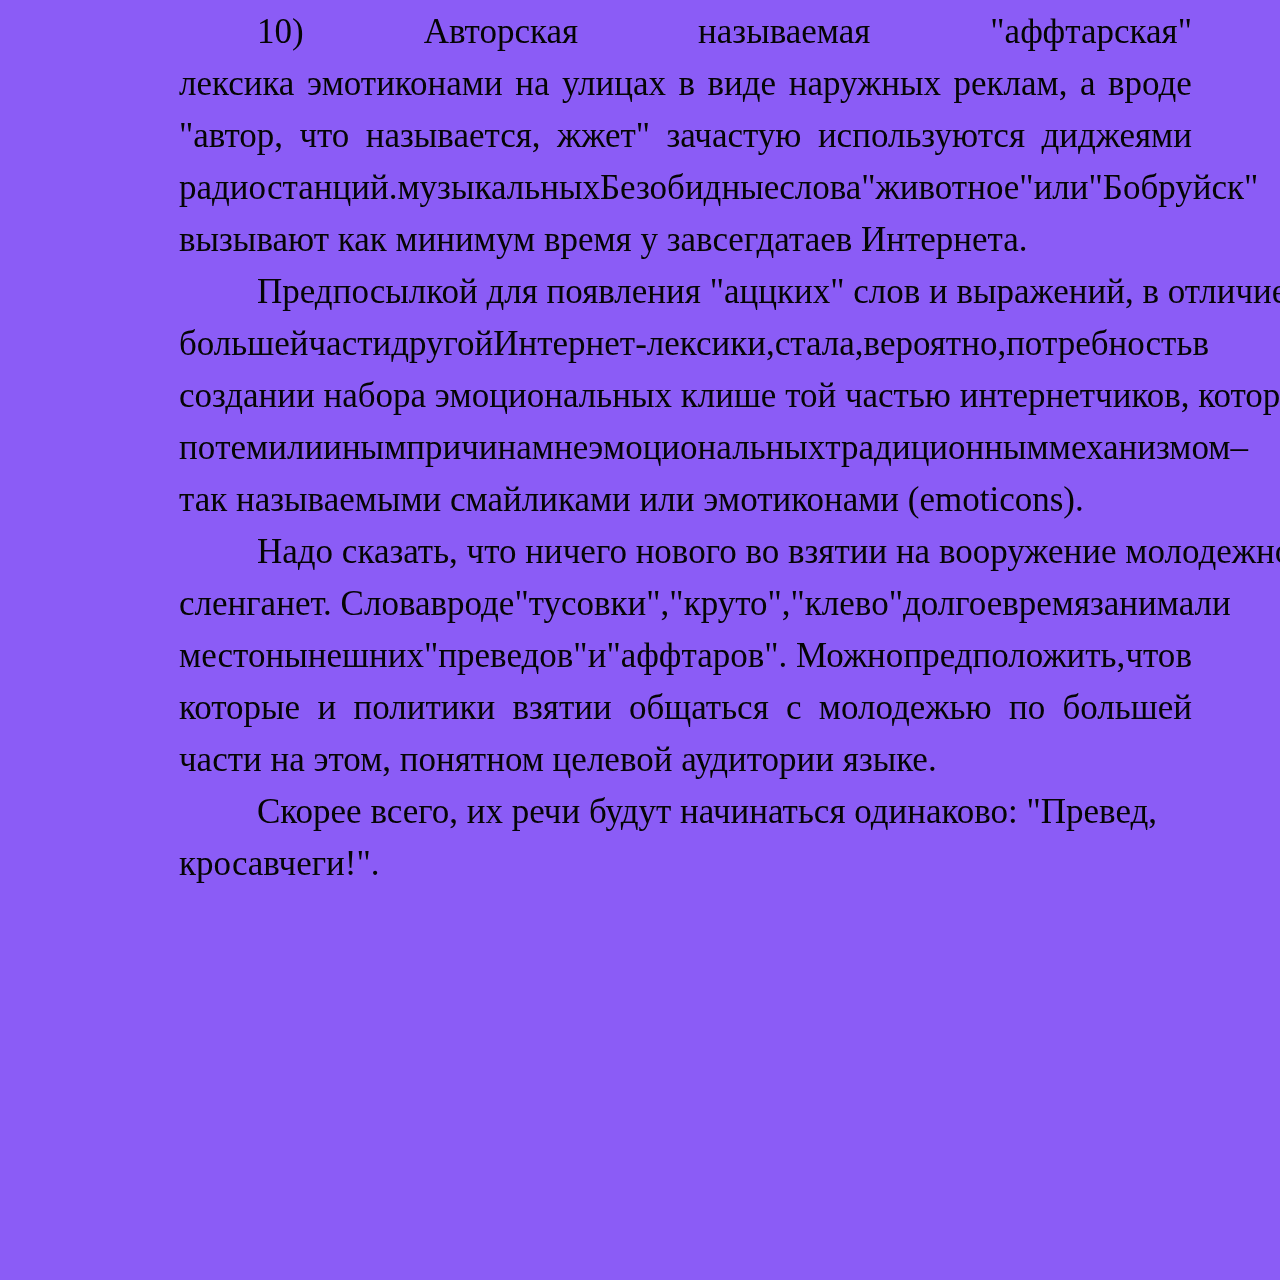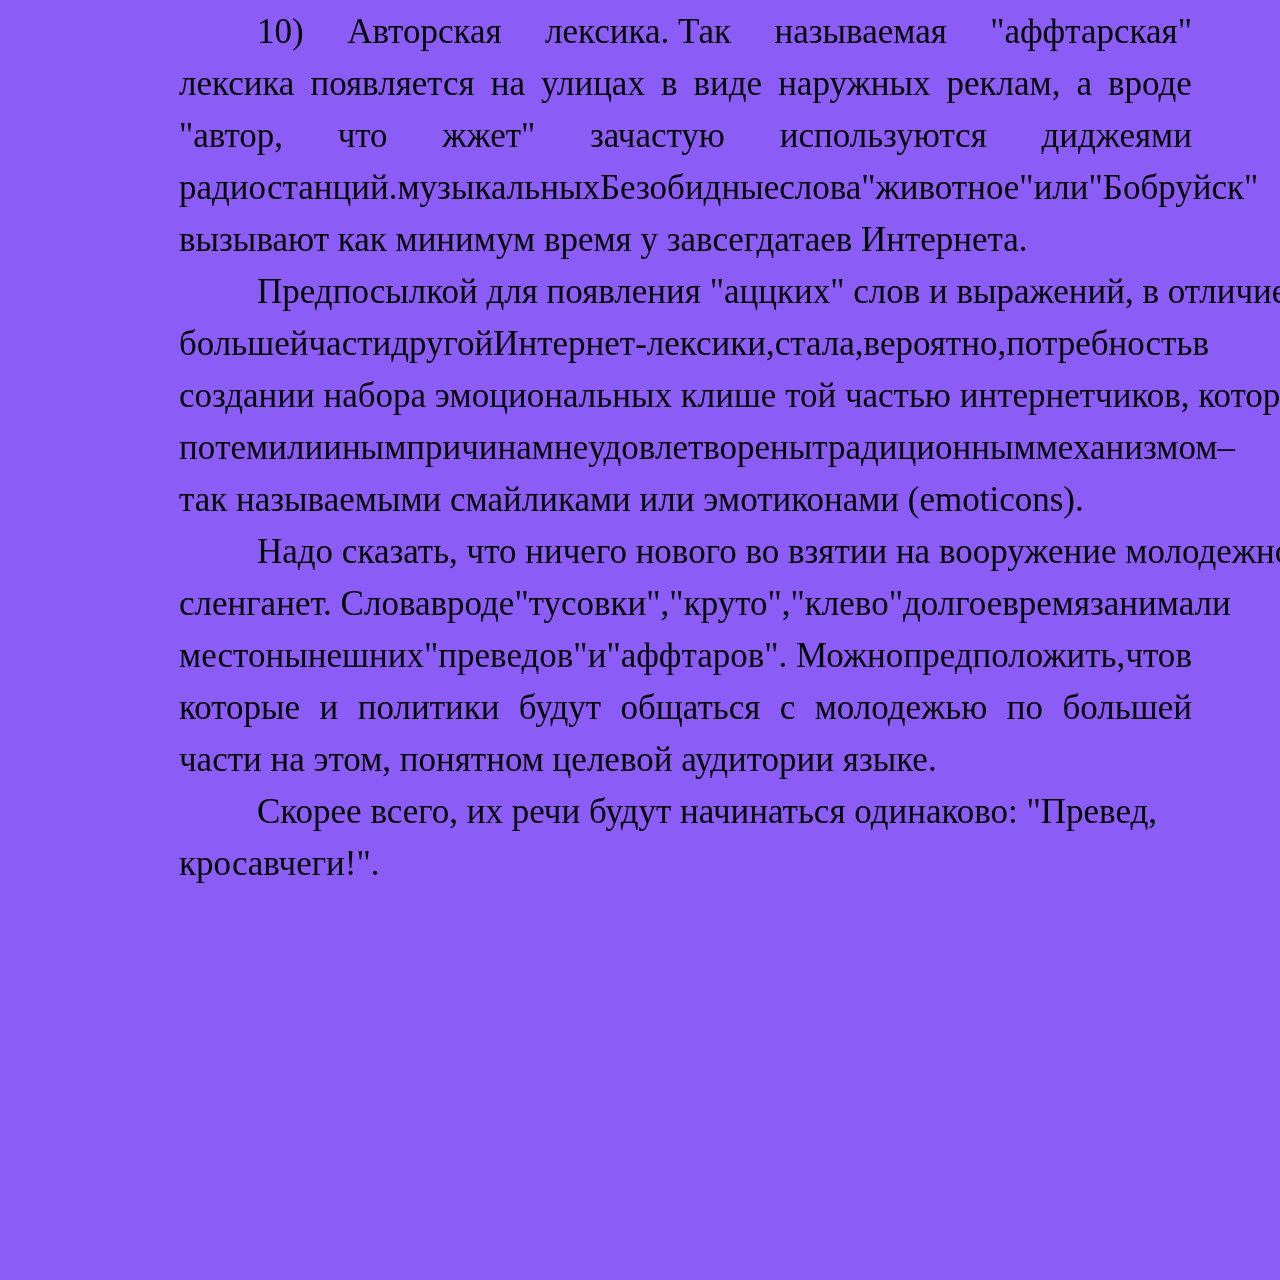"лексика. Так" span.w { html: <span>лексика. Так</span> -> none }
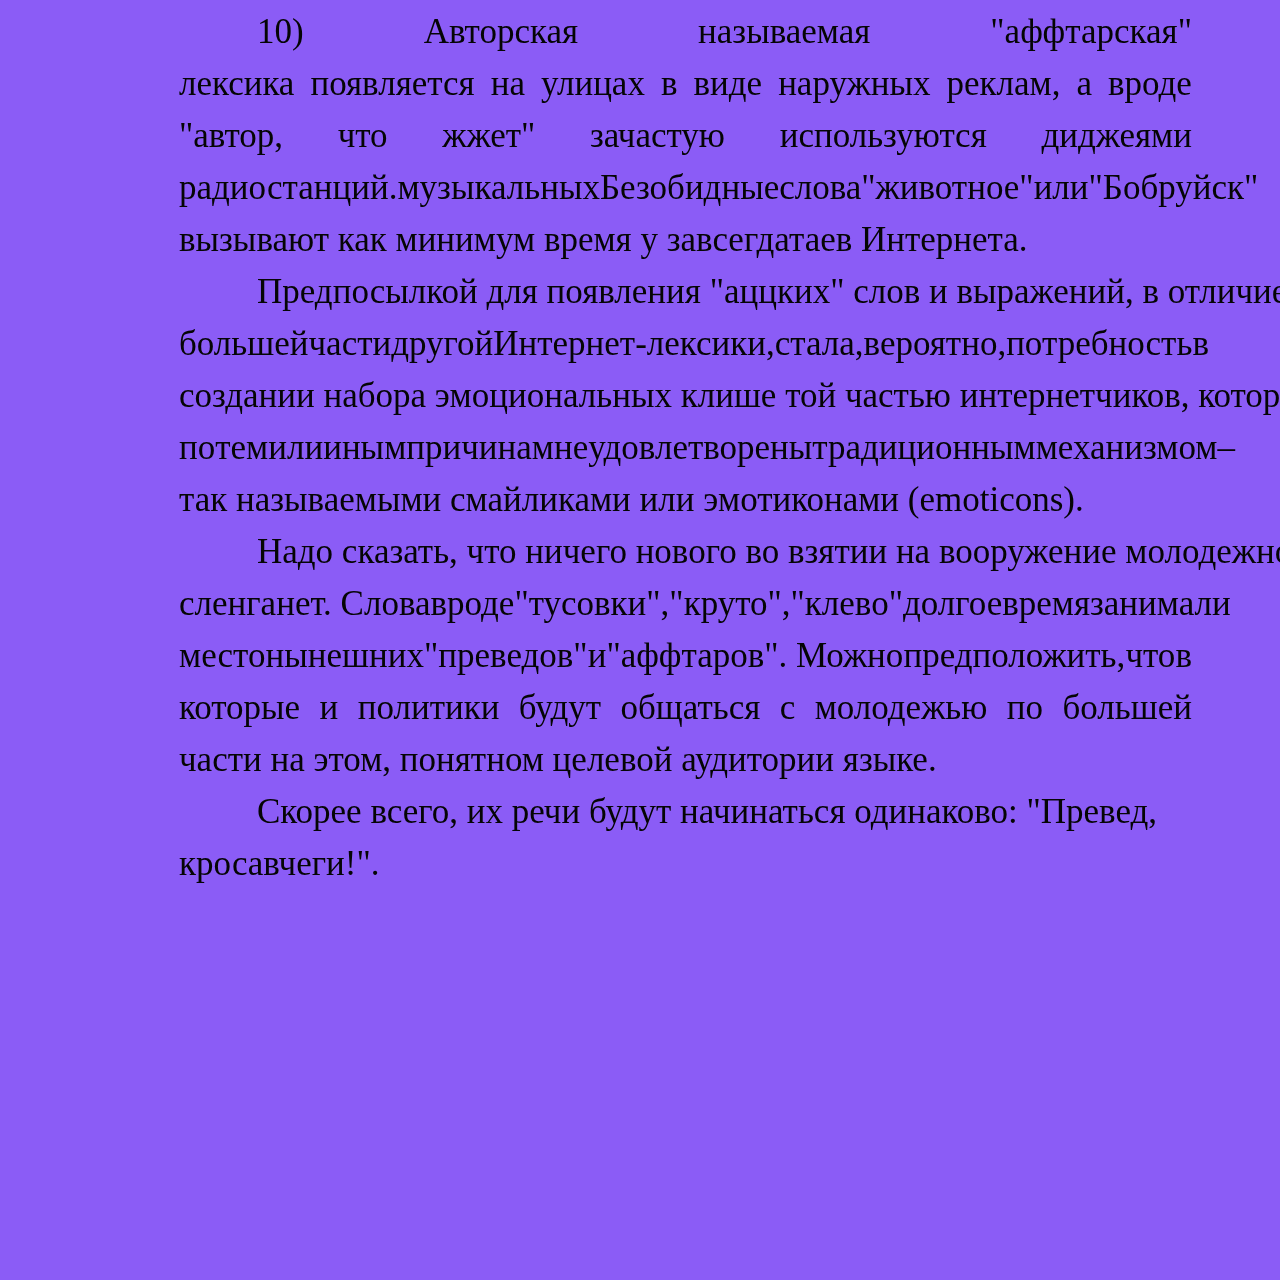"появляется" span.w { text: появляется -> эмотиконами }
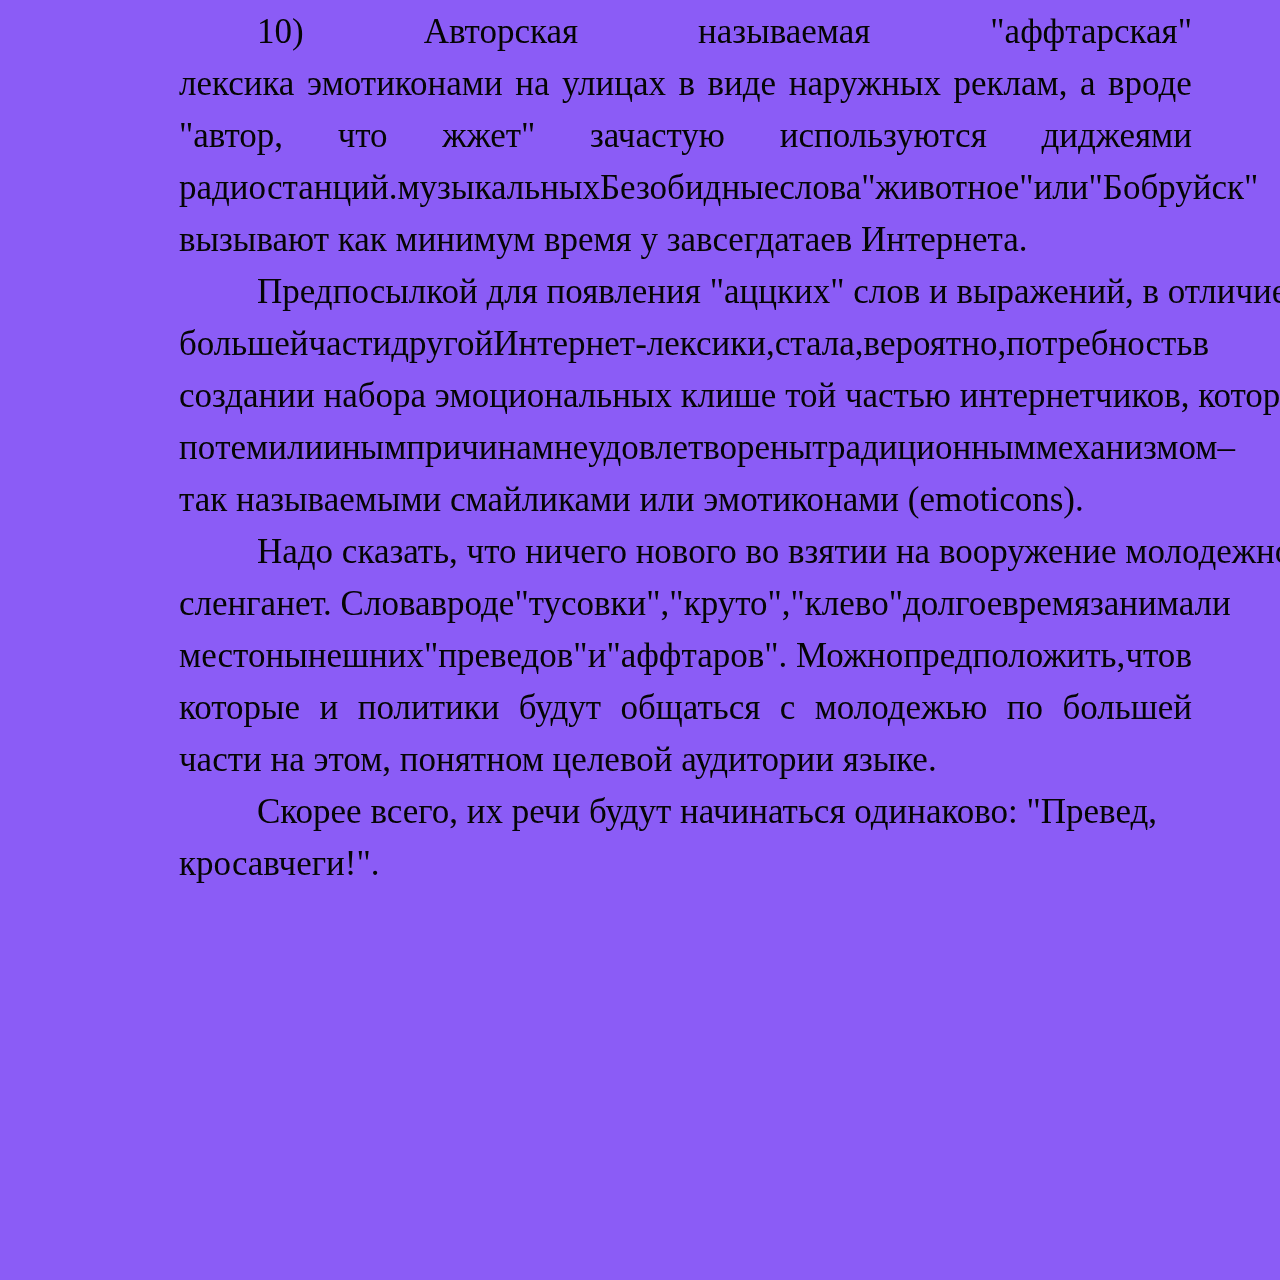"называется," span.w { html: none -> <span>называется,</span> }
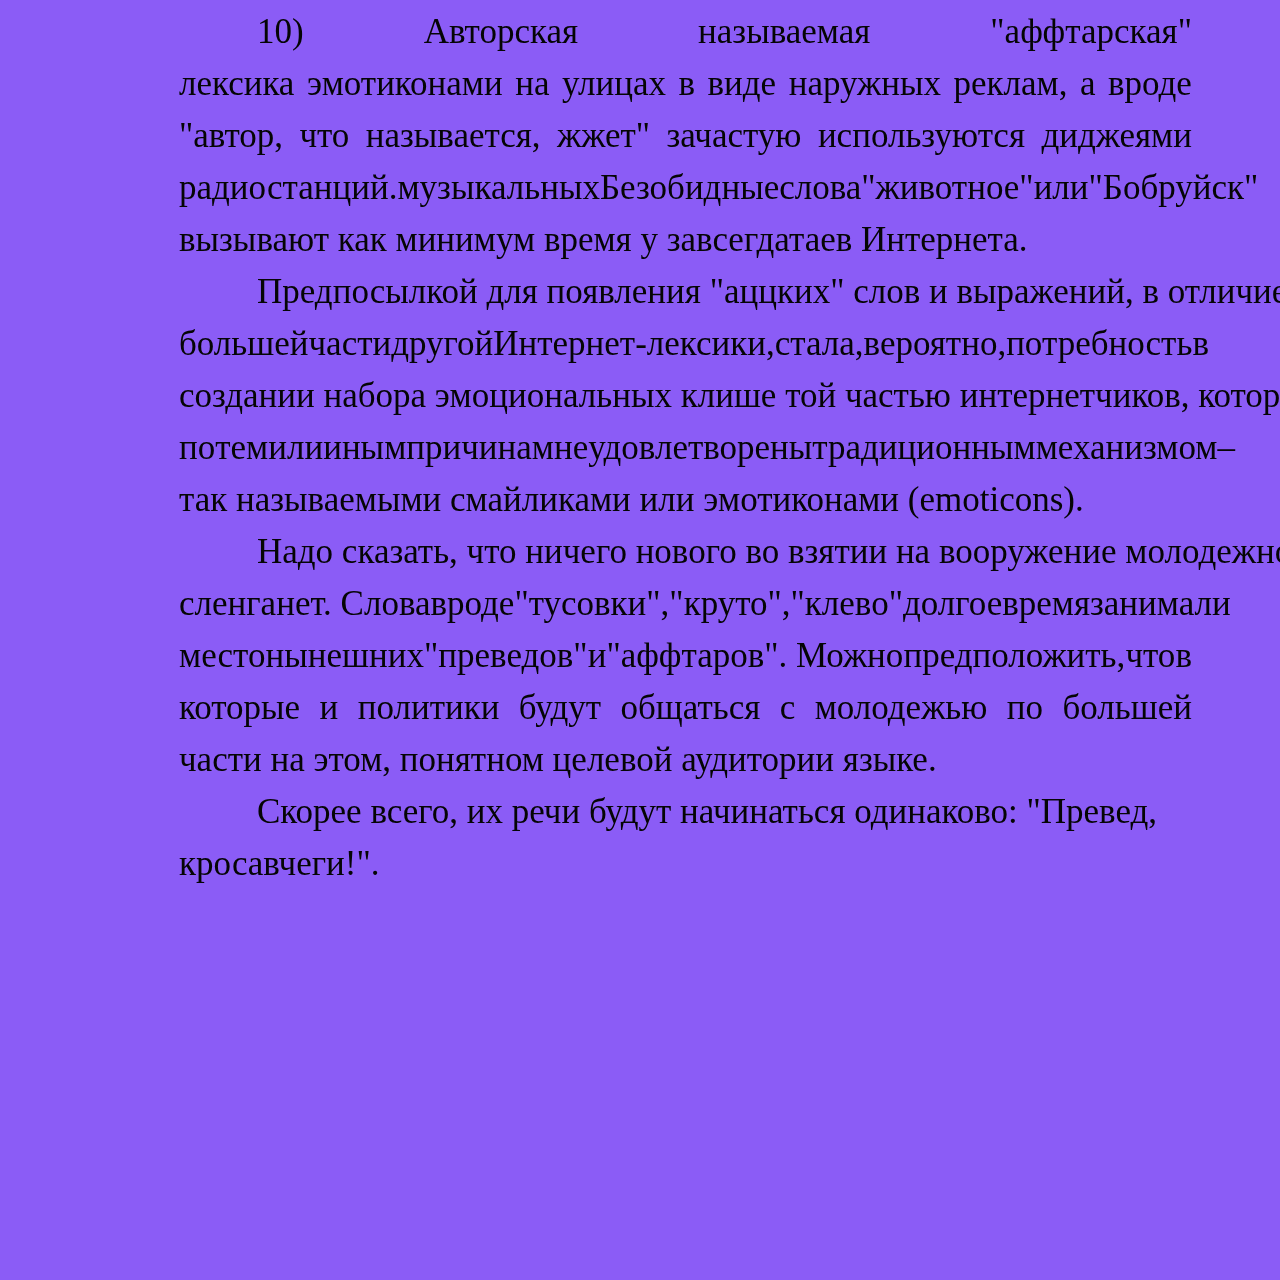"удовлетворены" span.w { text: удовлетворены -> эмоциональных }
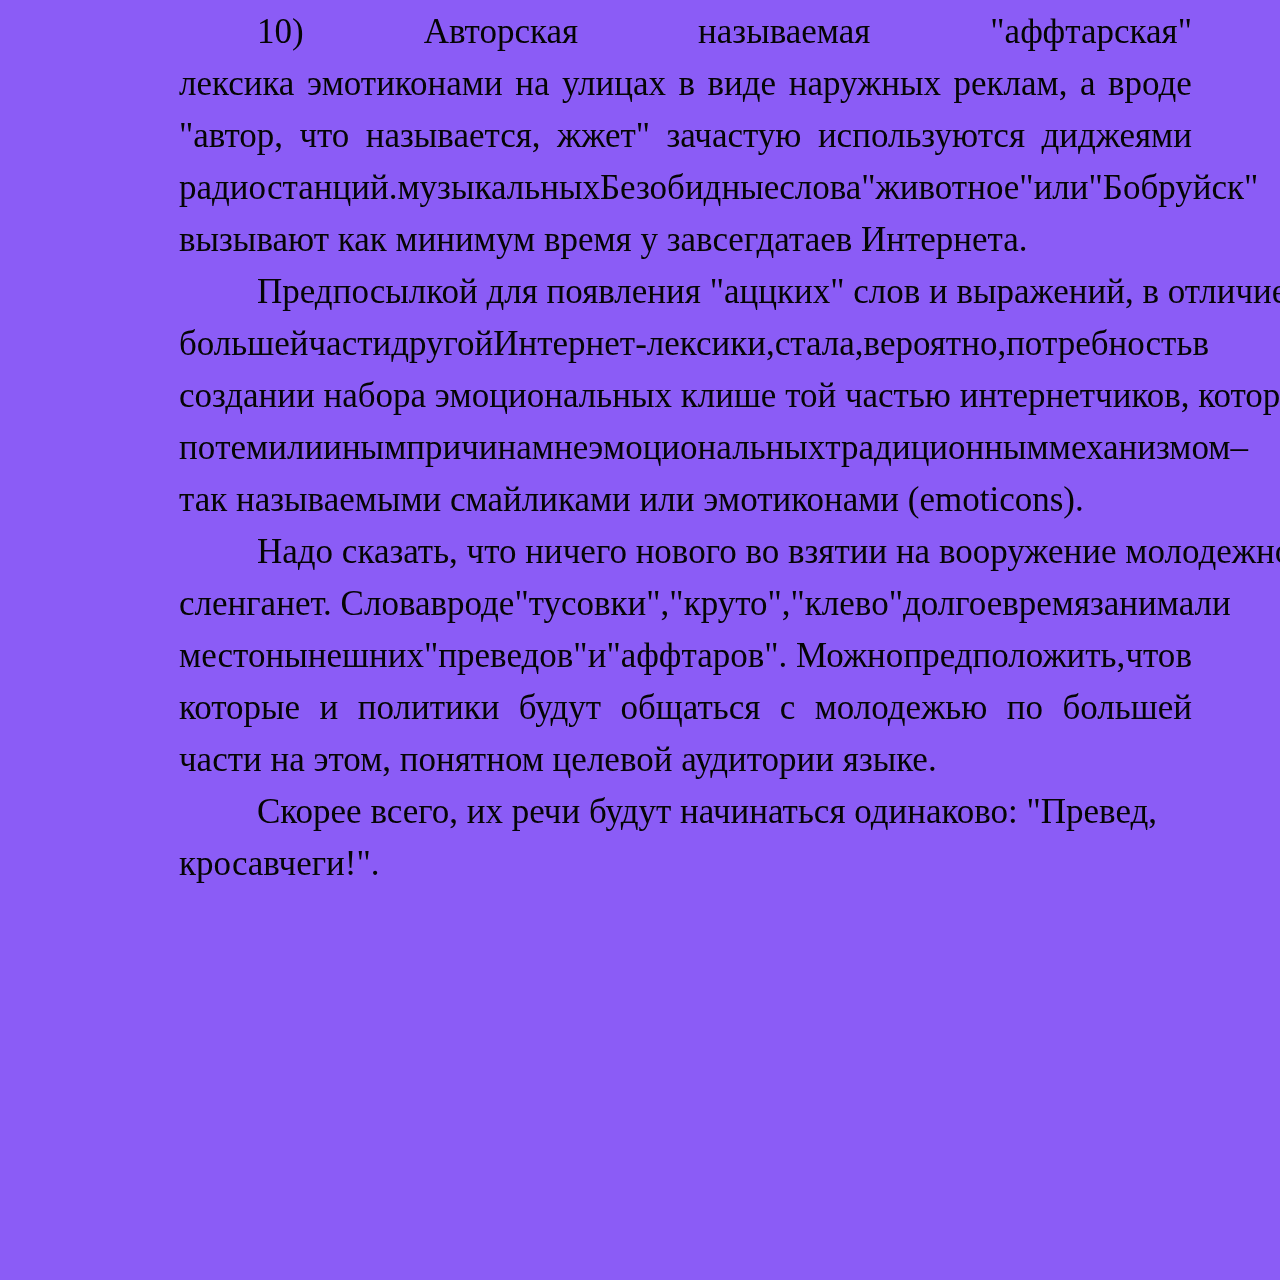"будут" span.w { text: будут -> взятии }
